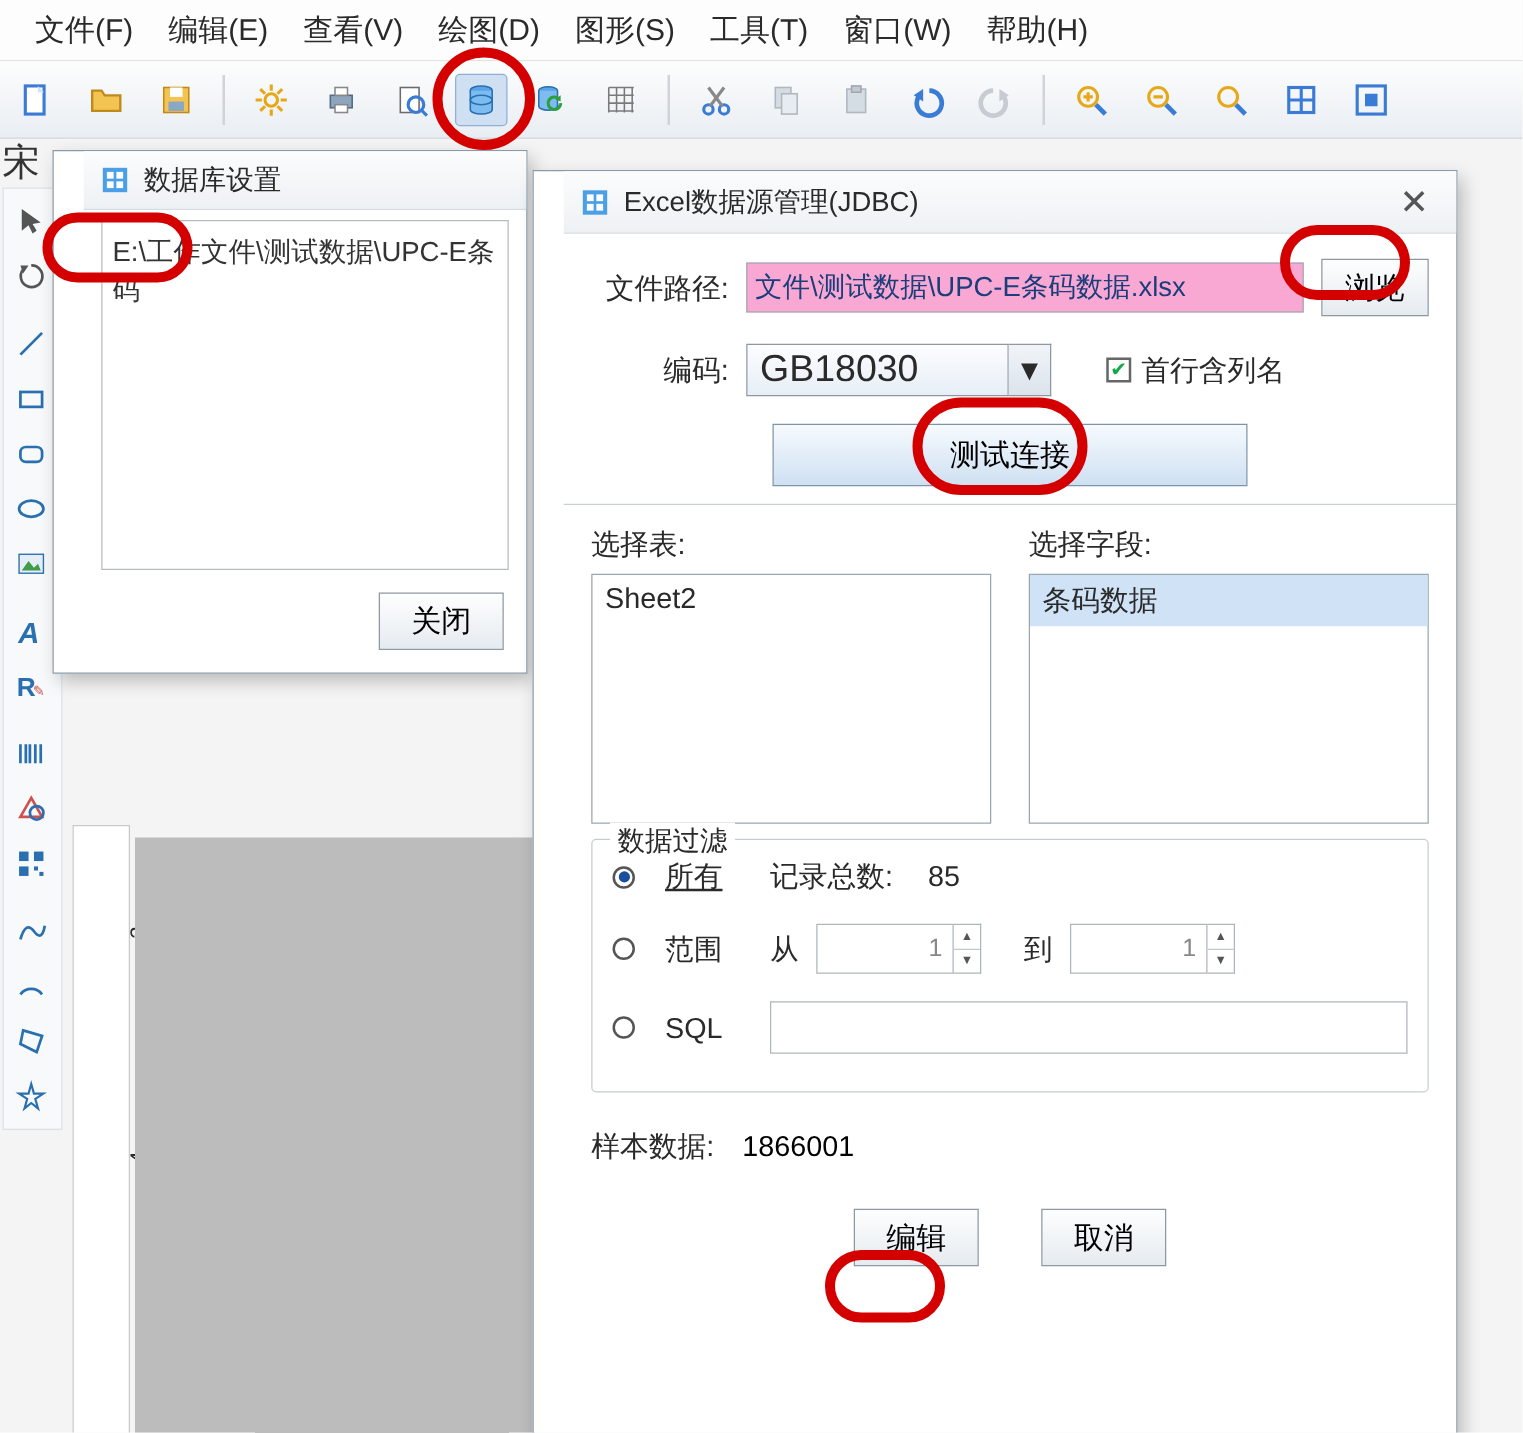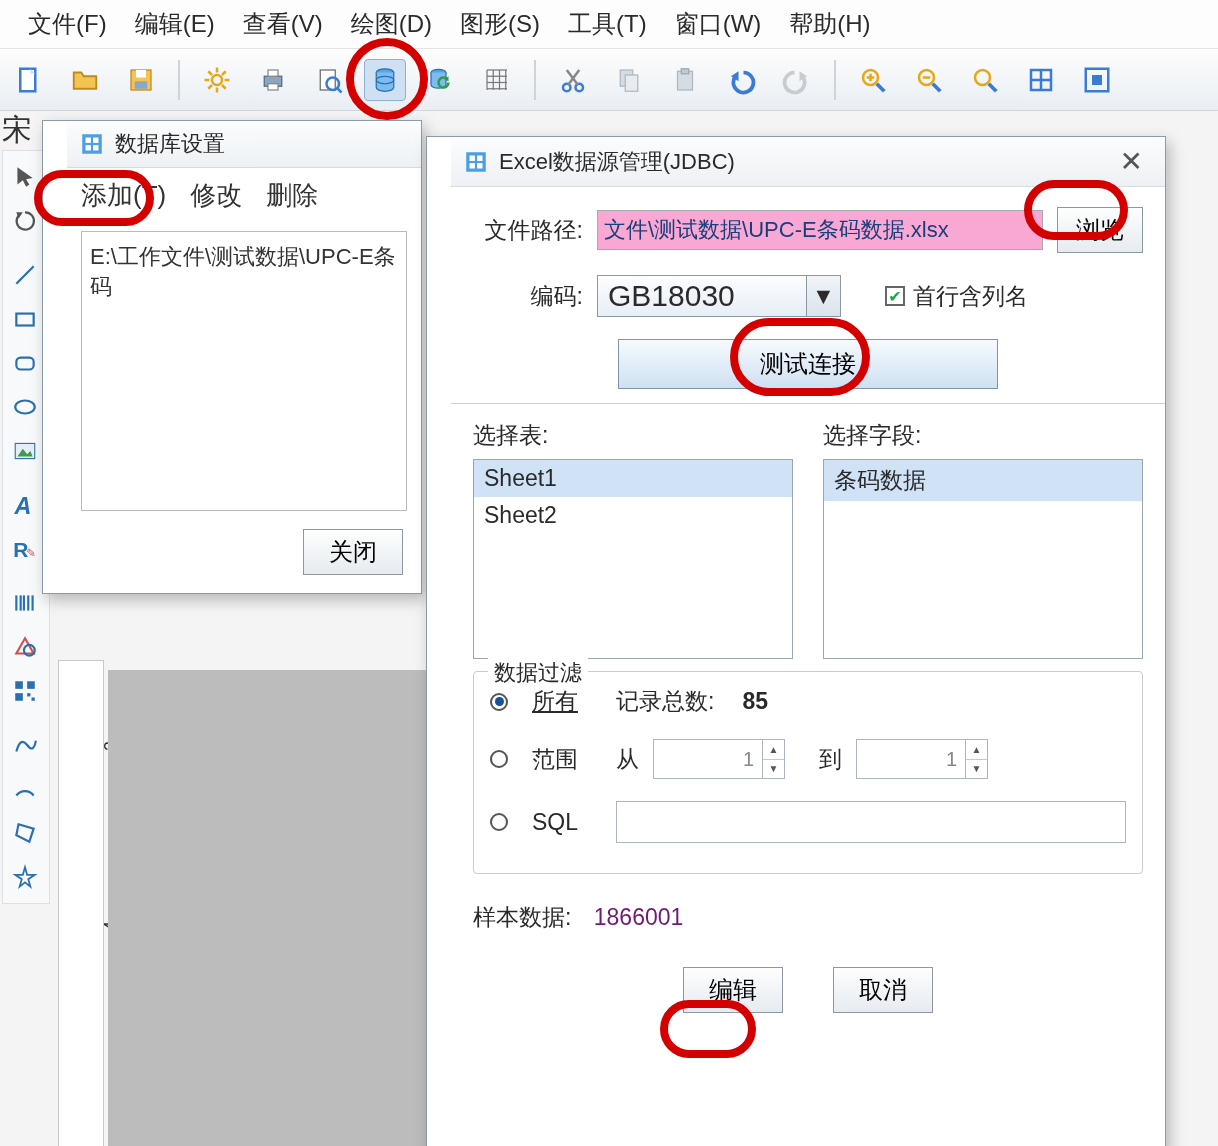"添加(T)" div.tabs { html: <div> <span>添加(T)</span> <span>修改</span> <span>删除</span> </div> -> none }
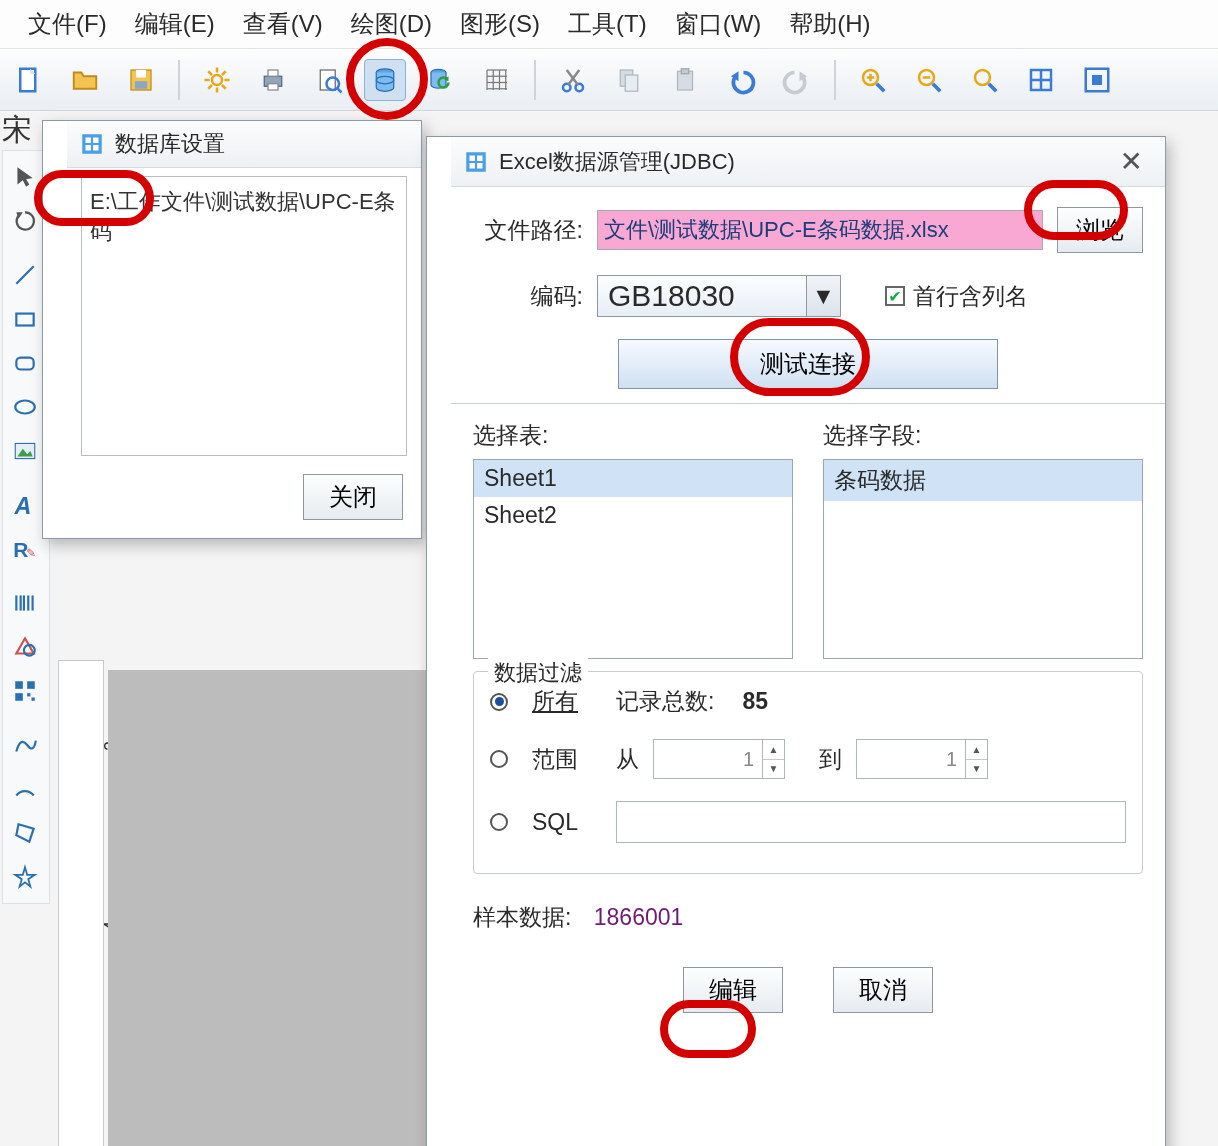"Sheet1" div.li { html: <div>Sheet1</div> -> none }
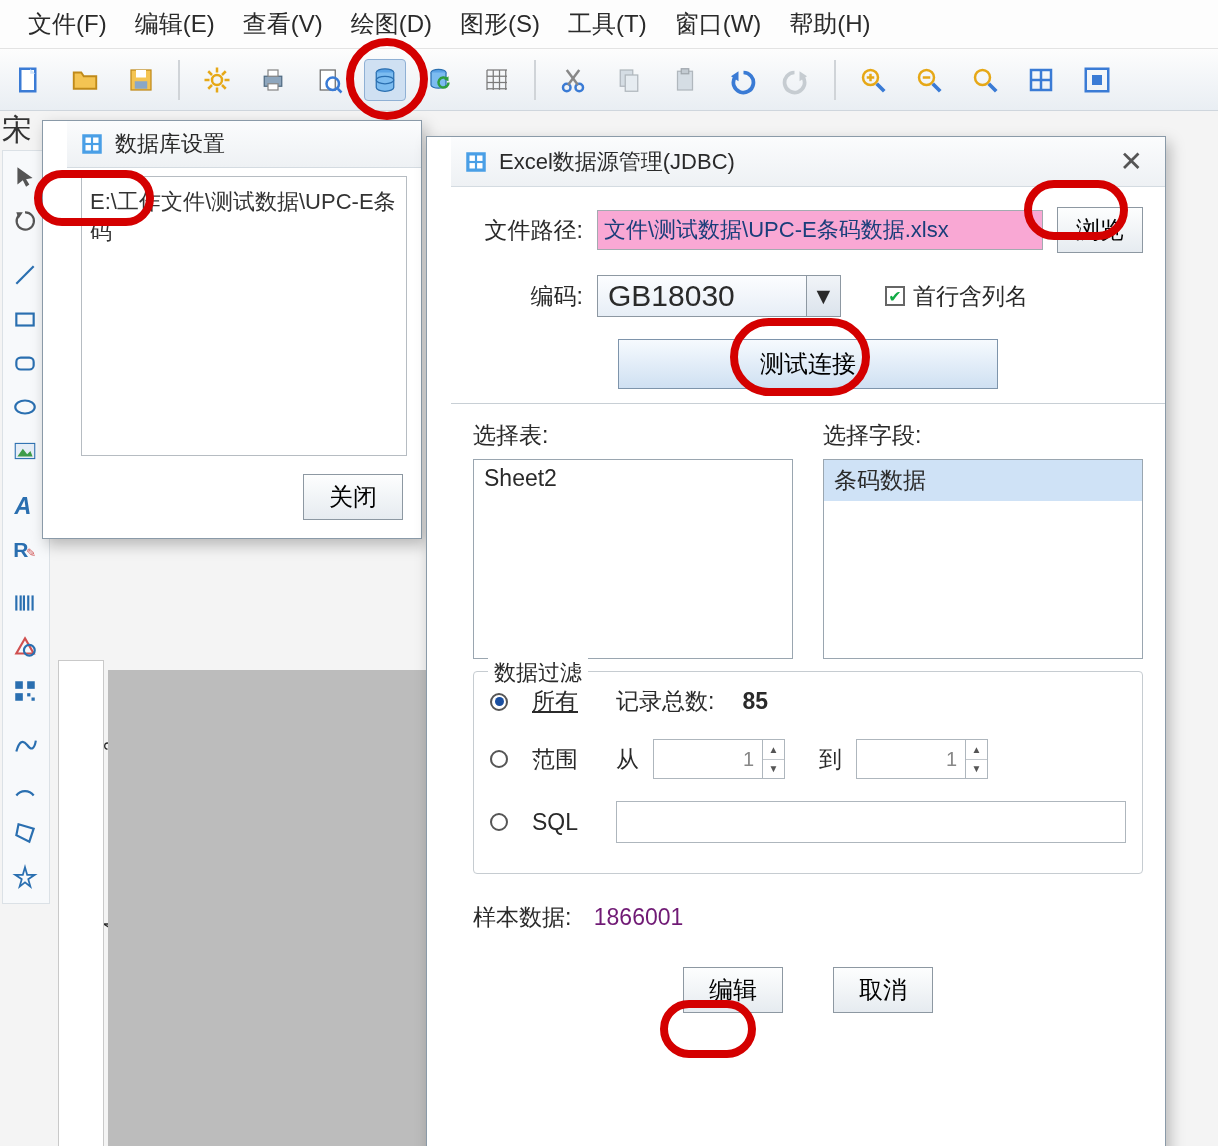"85" span { font-weight: bold -> none }
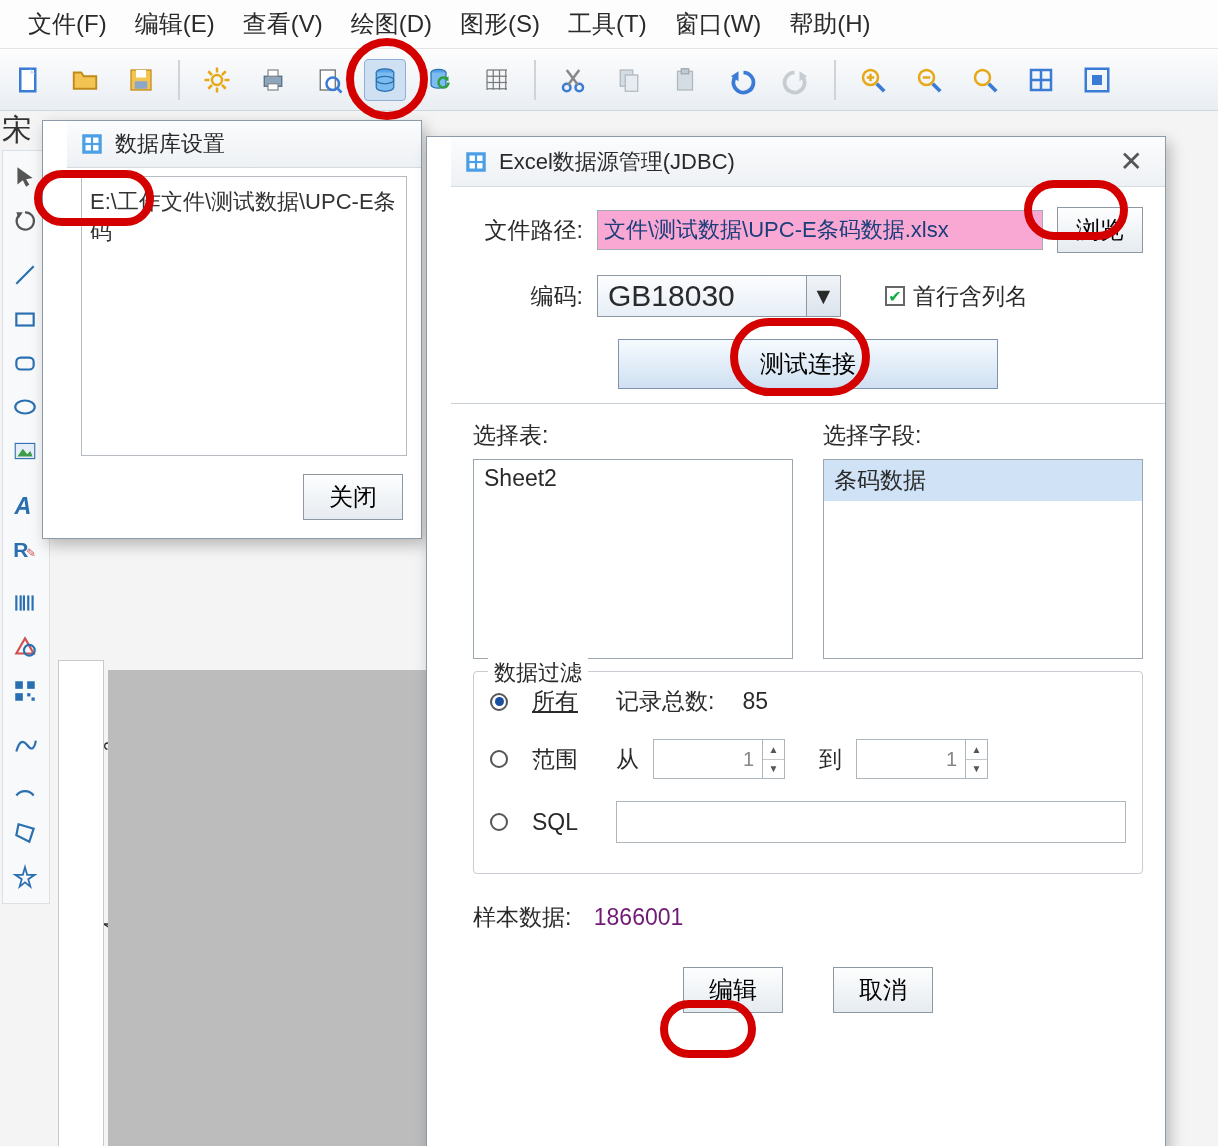"1866001" .sample .val { color: #701a75 -> #000000 }
